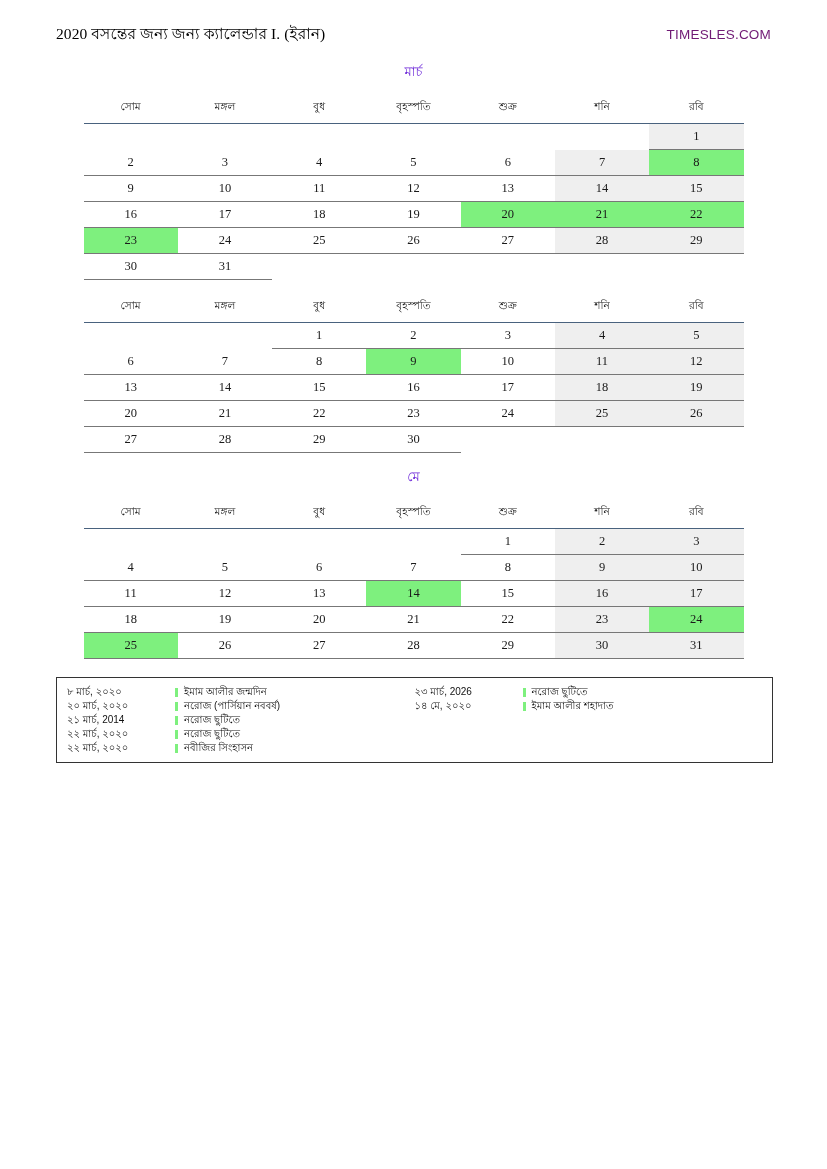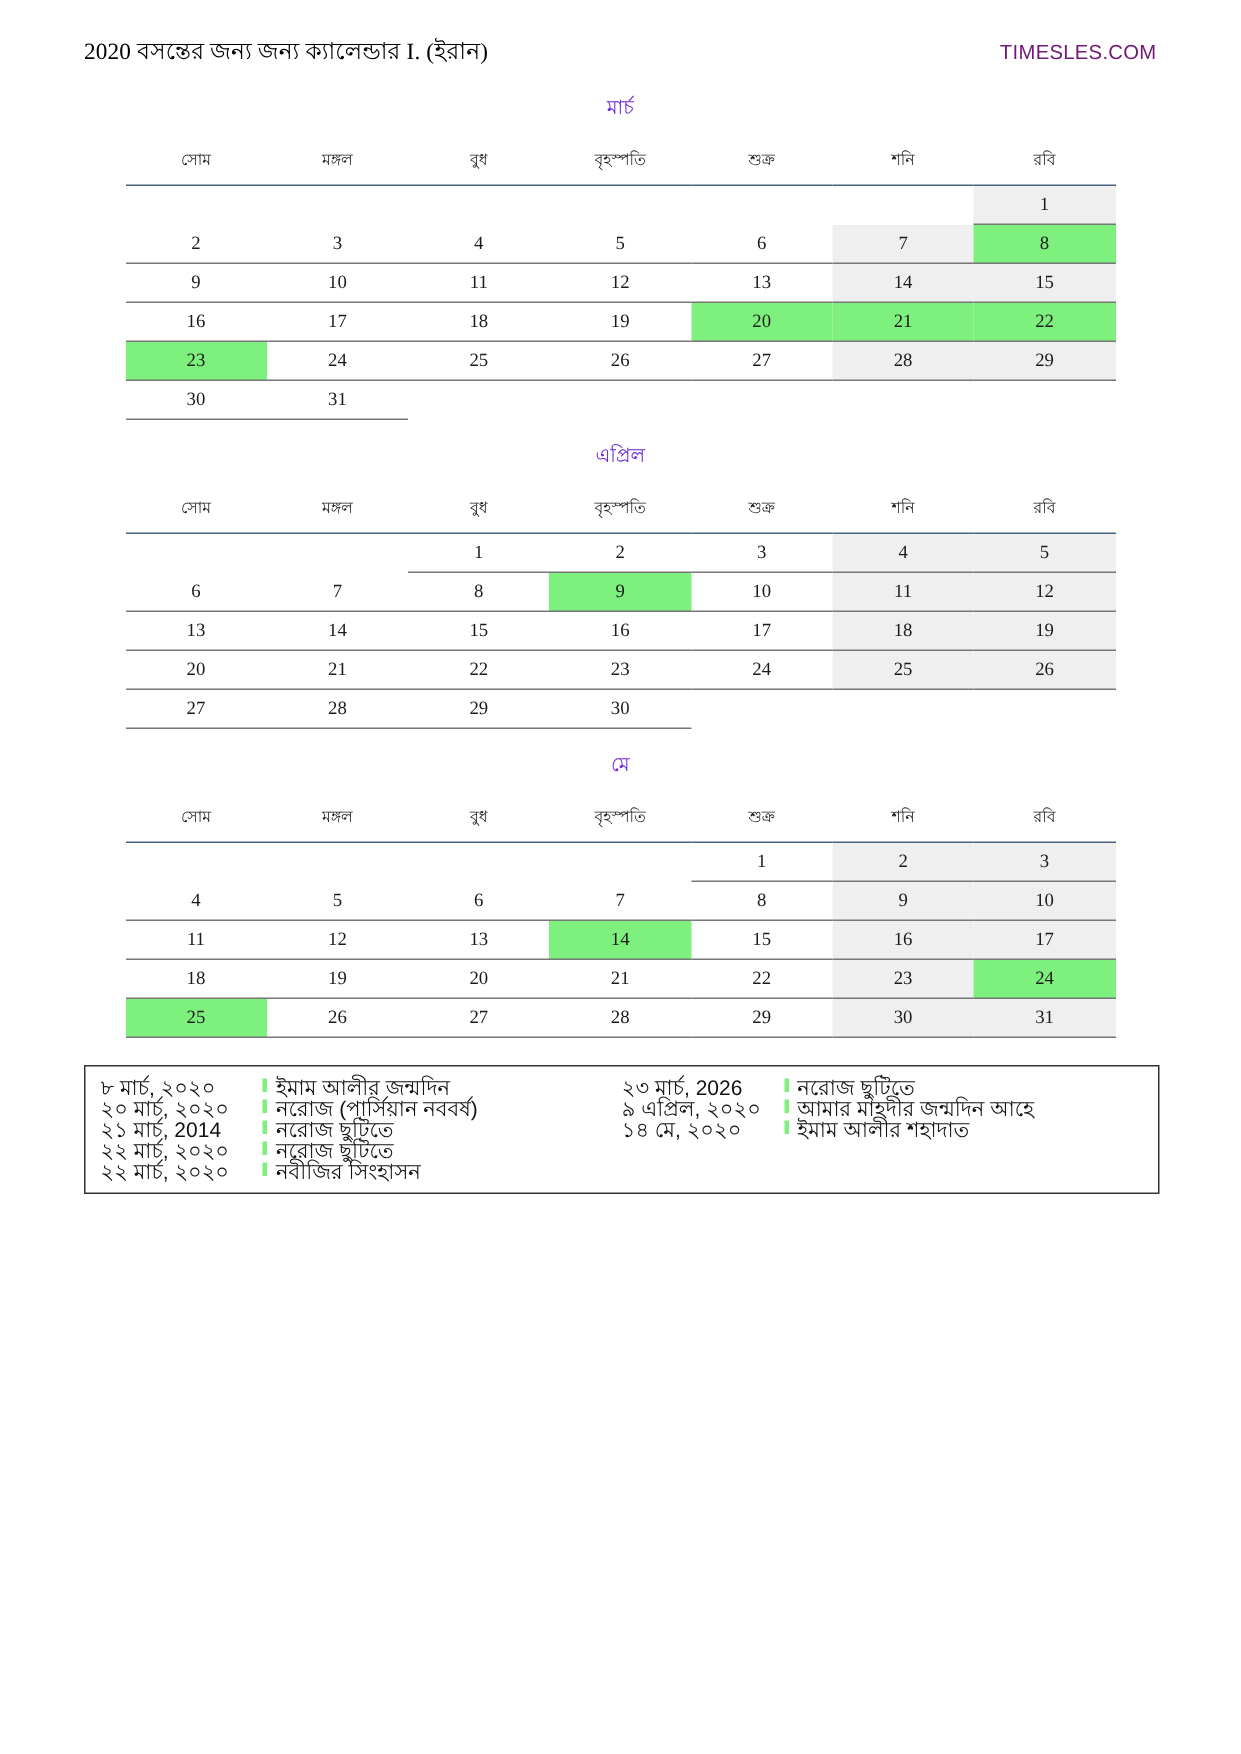"এপ্রিল" div.month-name { html: <div>এপ্রিল</div> -> none }
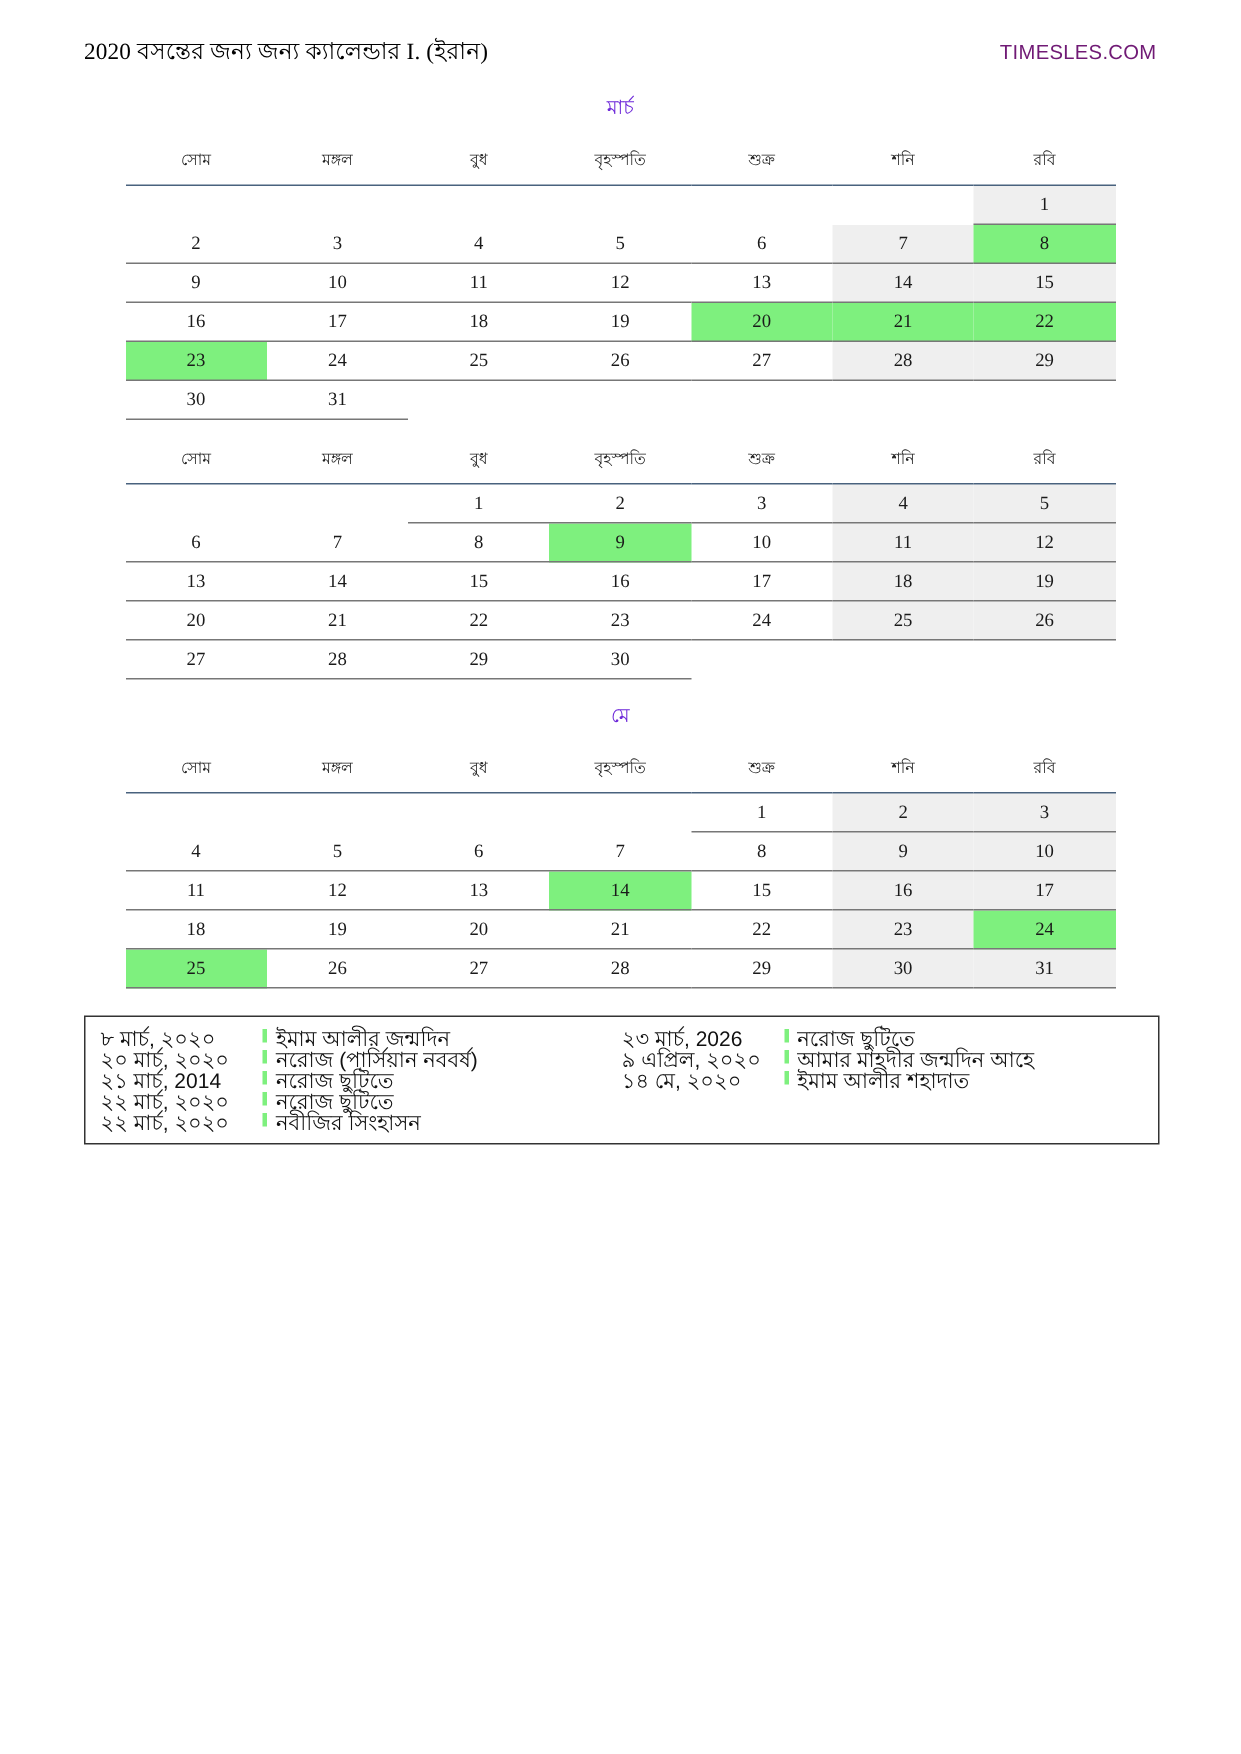"৮ মার্চ, ২০২০" .legend-row { align-items: none -> center; font-size: 14px -> 10px }
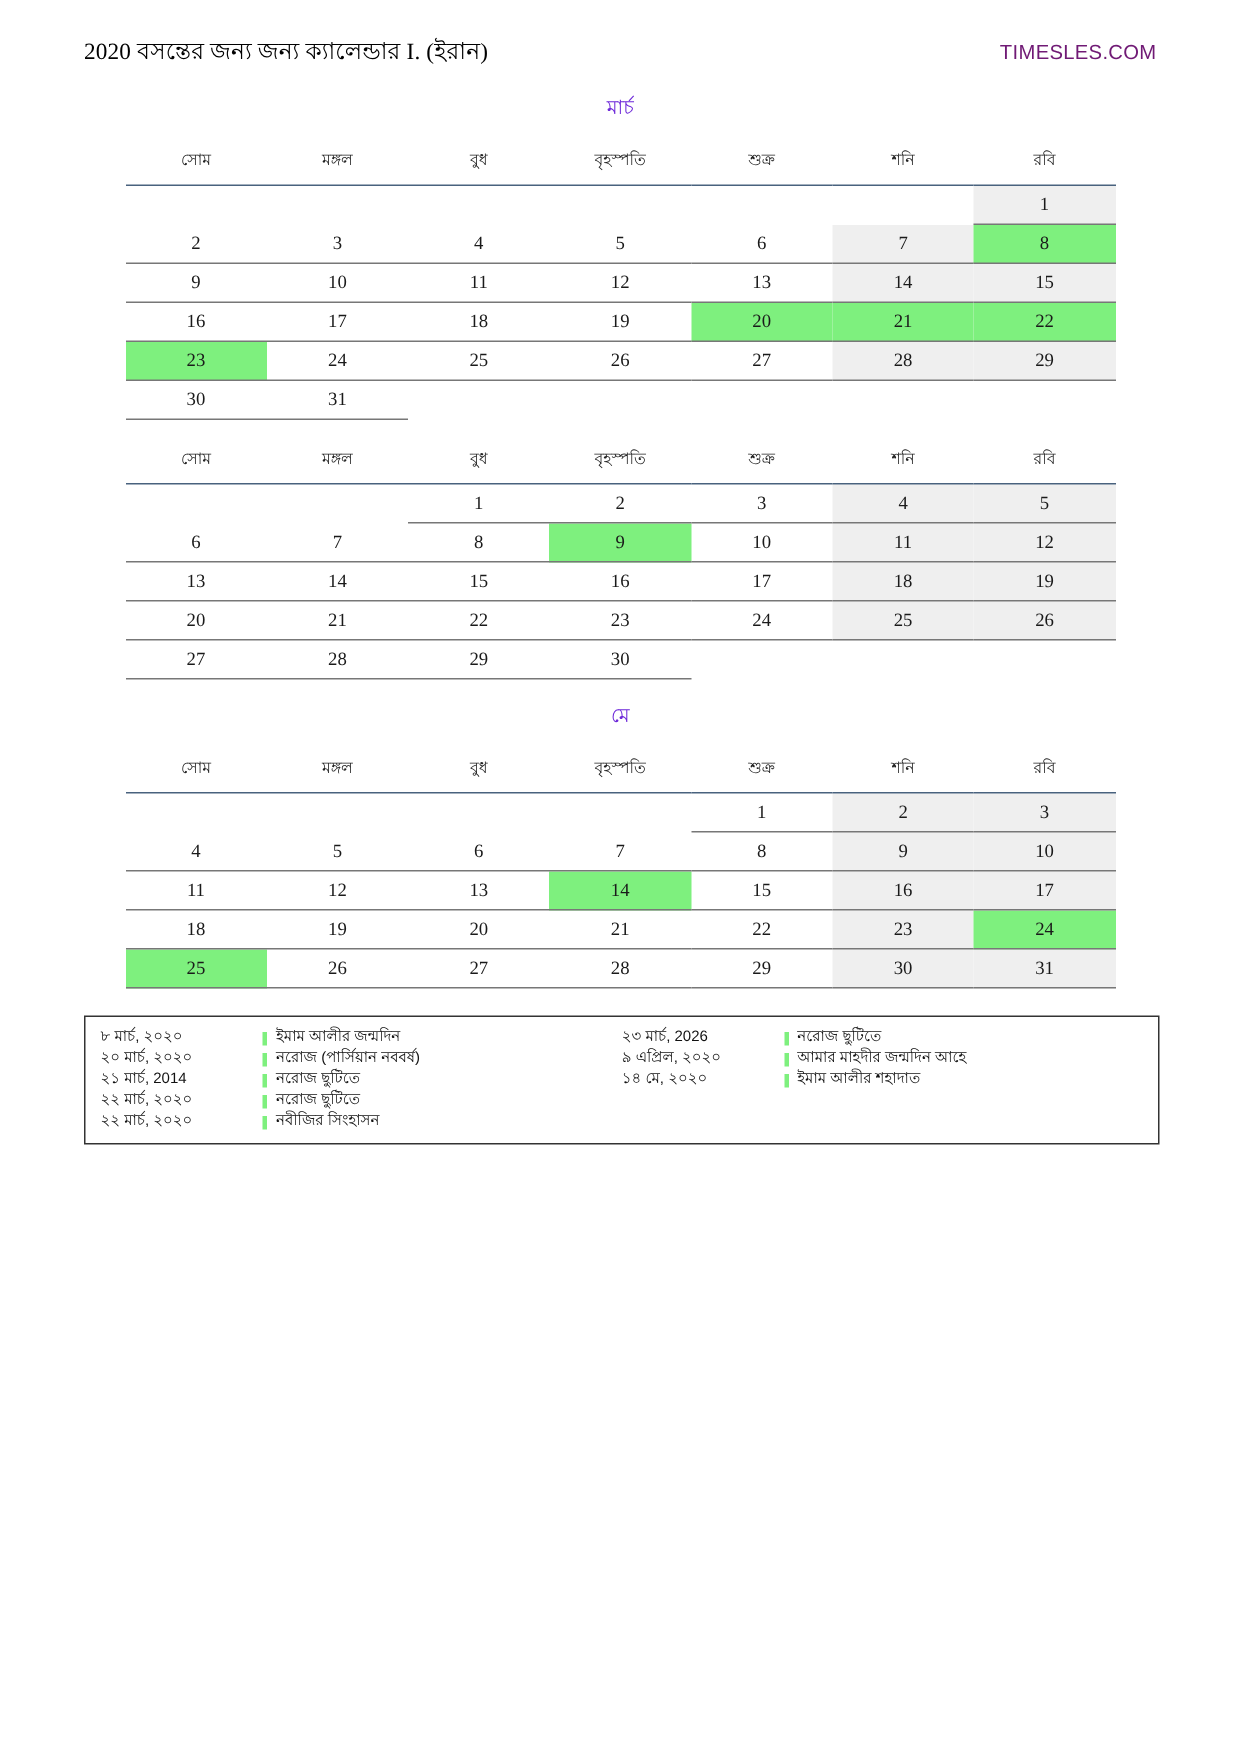"৯ এপ্রিল, ২০২০" div.legend-row { html: <div> <span>৯ এপ্রিল, ২০২০</span> <span></span> <span>আমার মাহদীর জন্মদিন আহে</span> </div> -> none }
